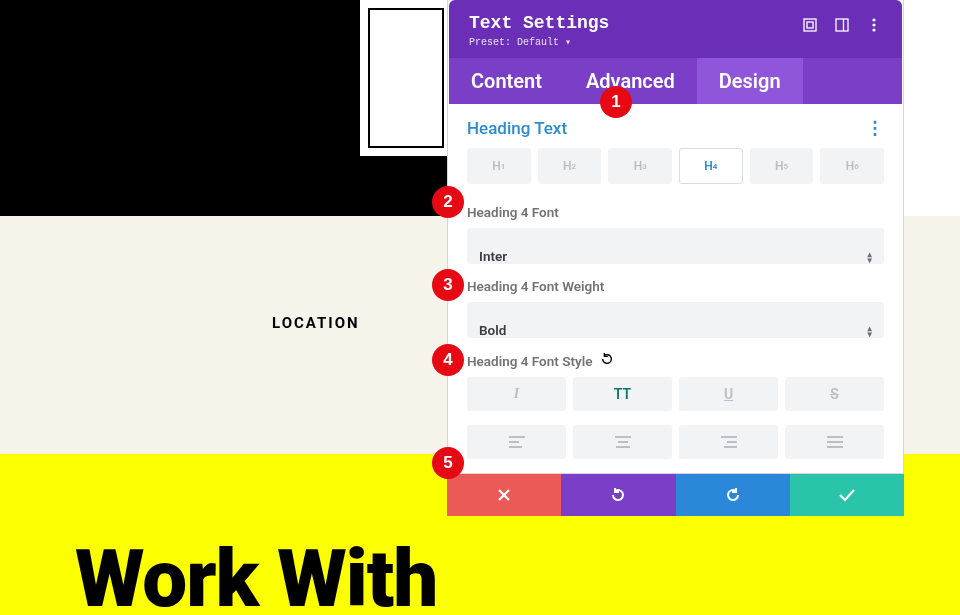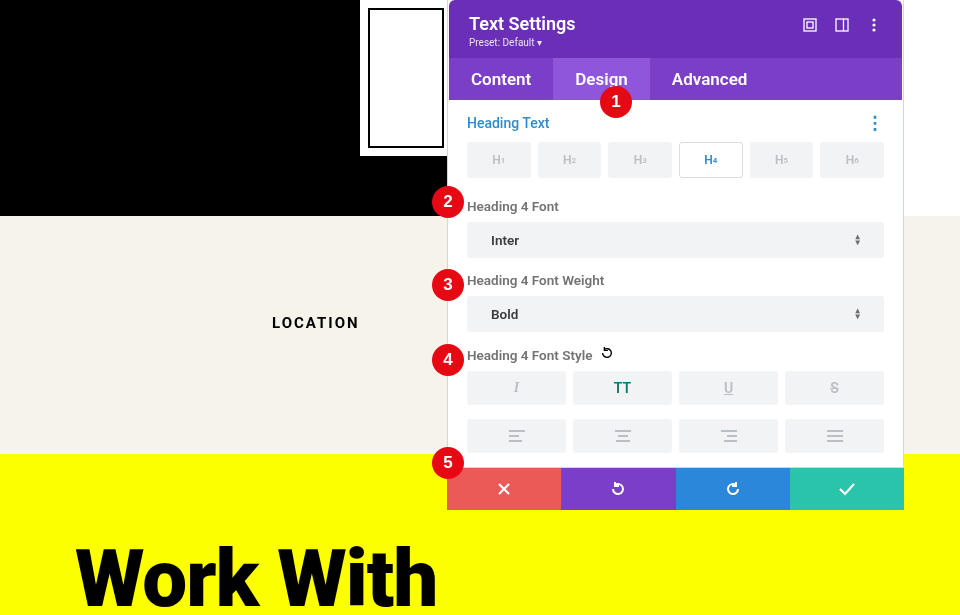"Text Settings" .hdr { font-family: none -> Liberation Mono, monospace }
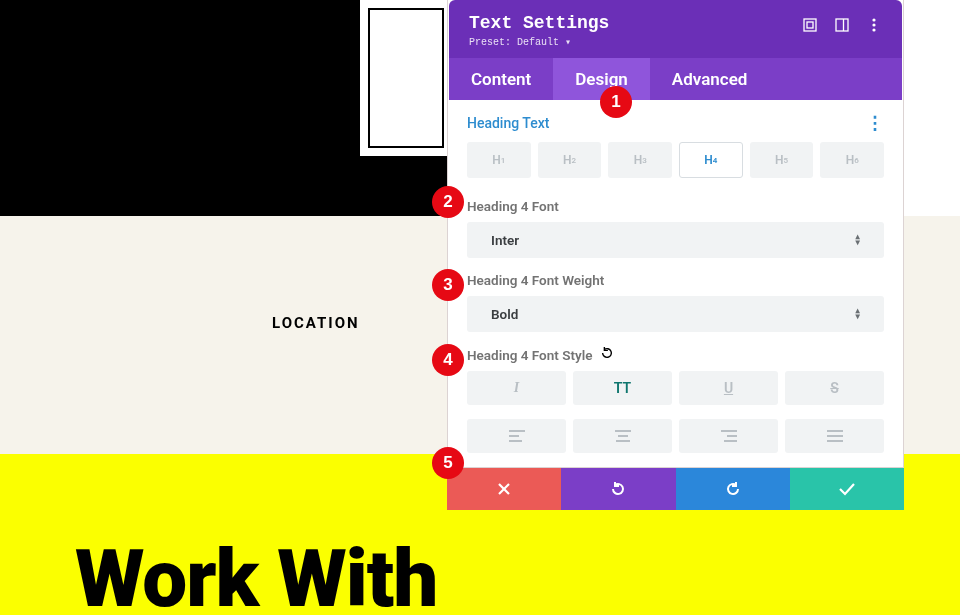"Content" .tab { font-size: 17px -> 20px }
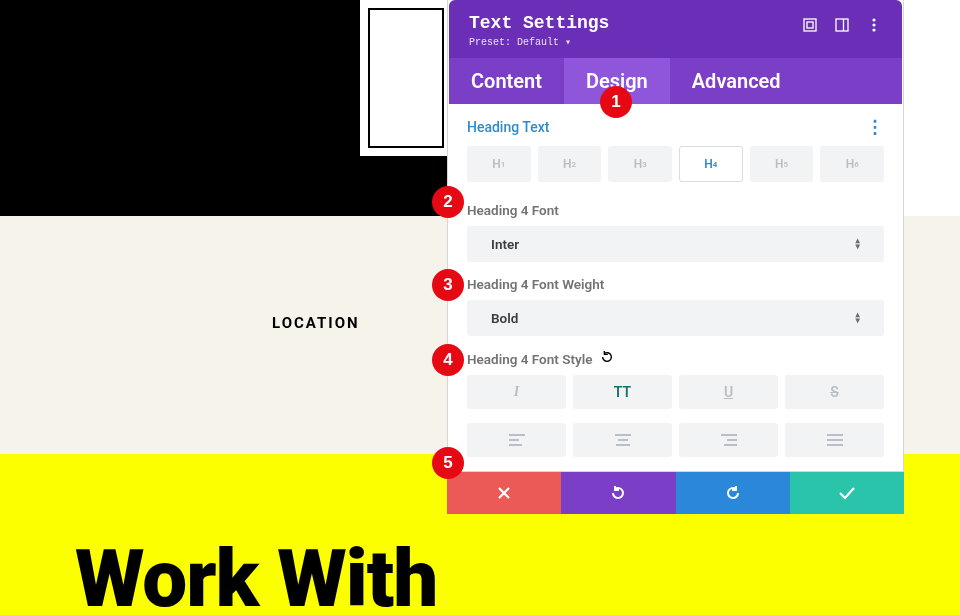"Design" div.tab { order: before "Advanced" -> after "Advanced" }
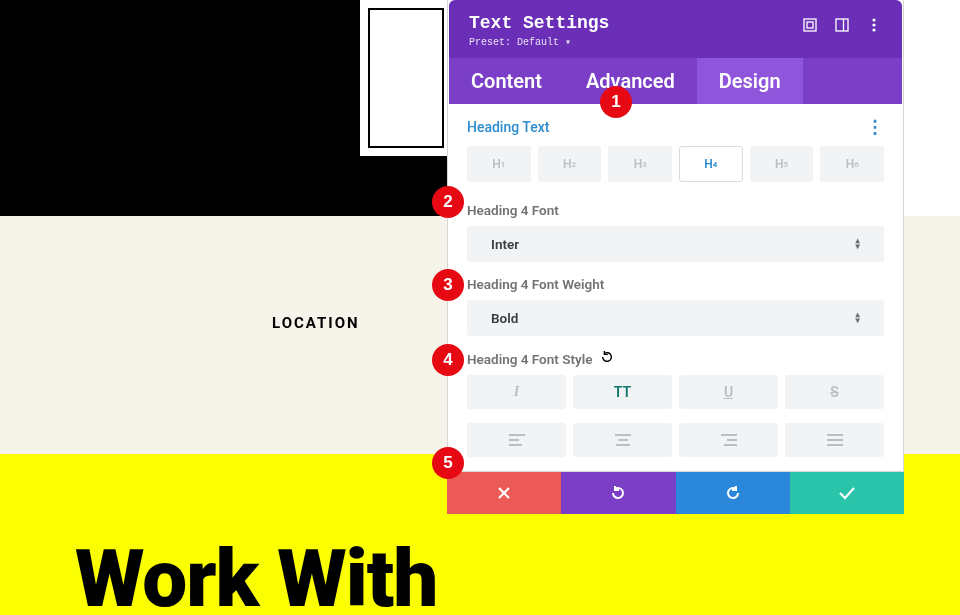"Heading Text" .sect-title { font-size: 14px -> 17px }
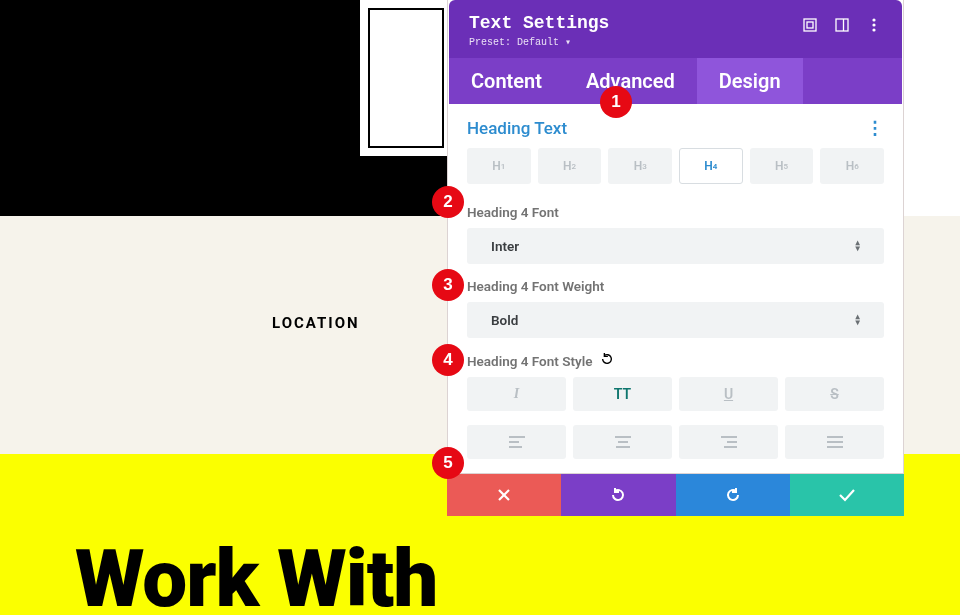"Inter" .select { align-items: center -> flex-end; padding: 0 24px -> 0 12px }
